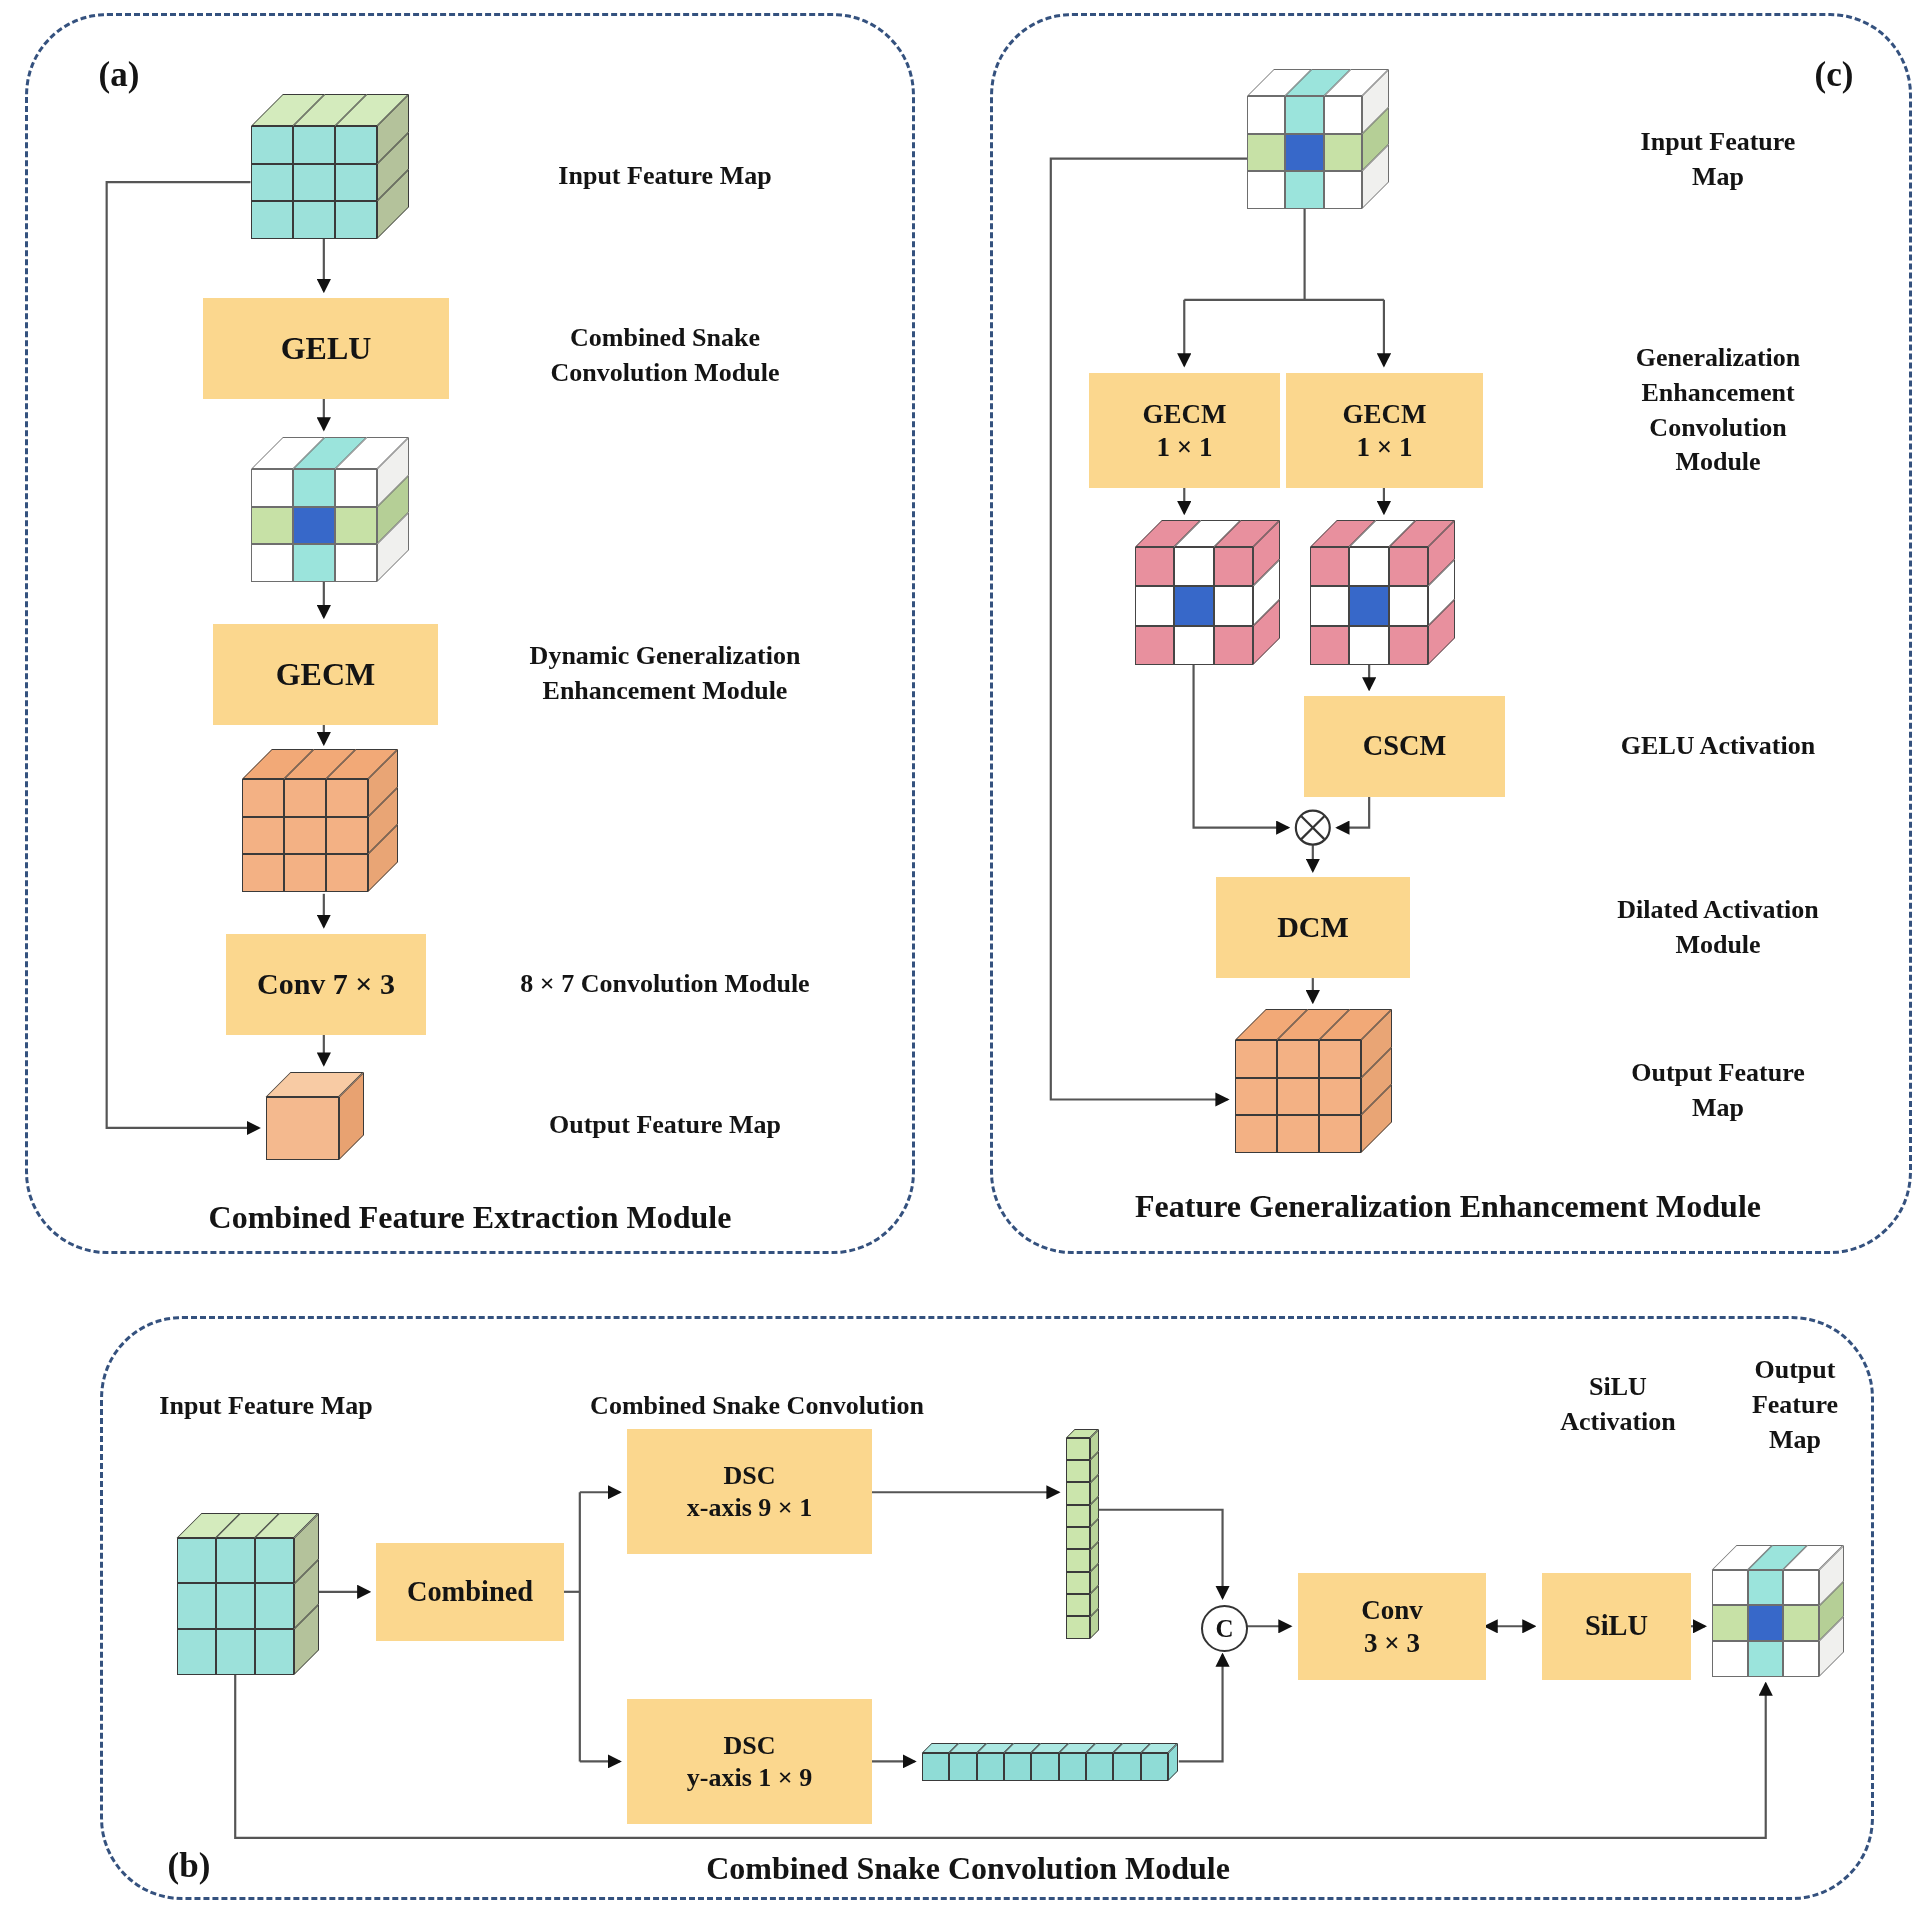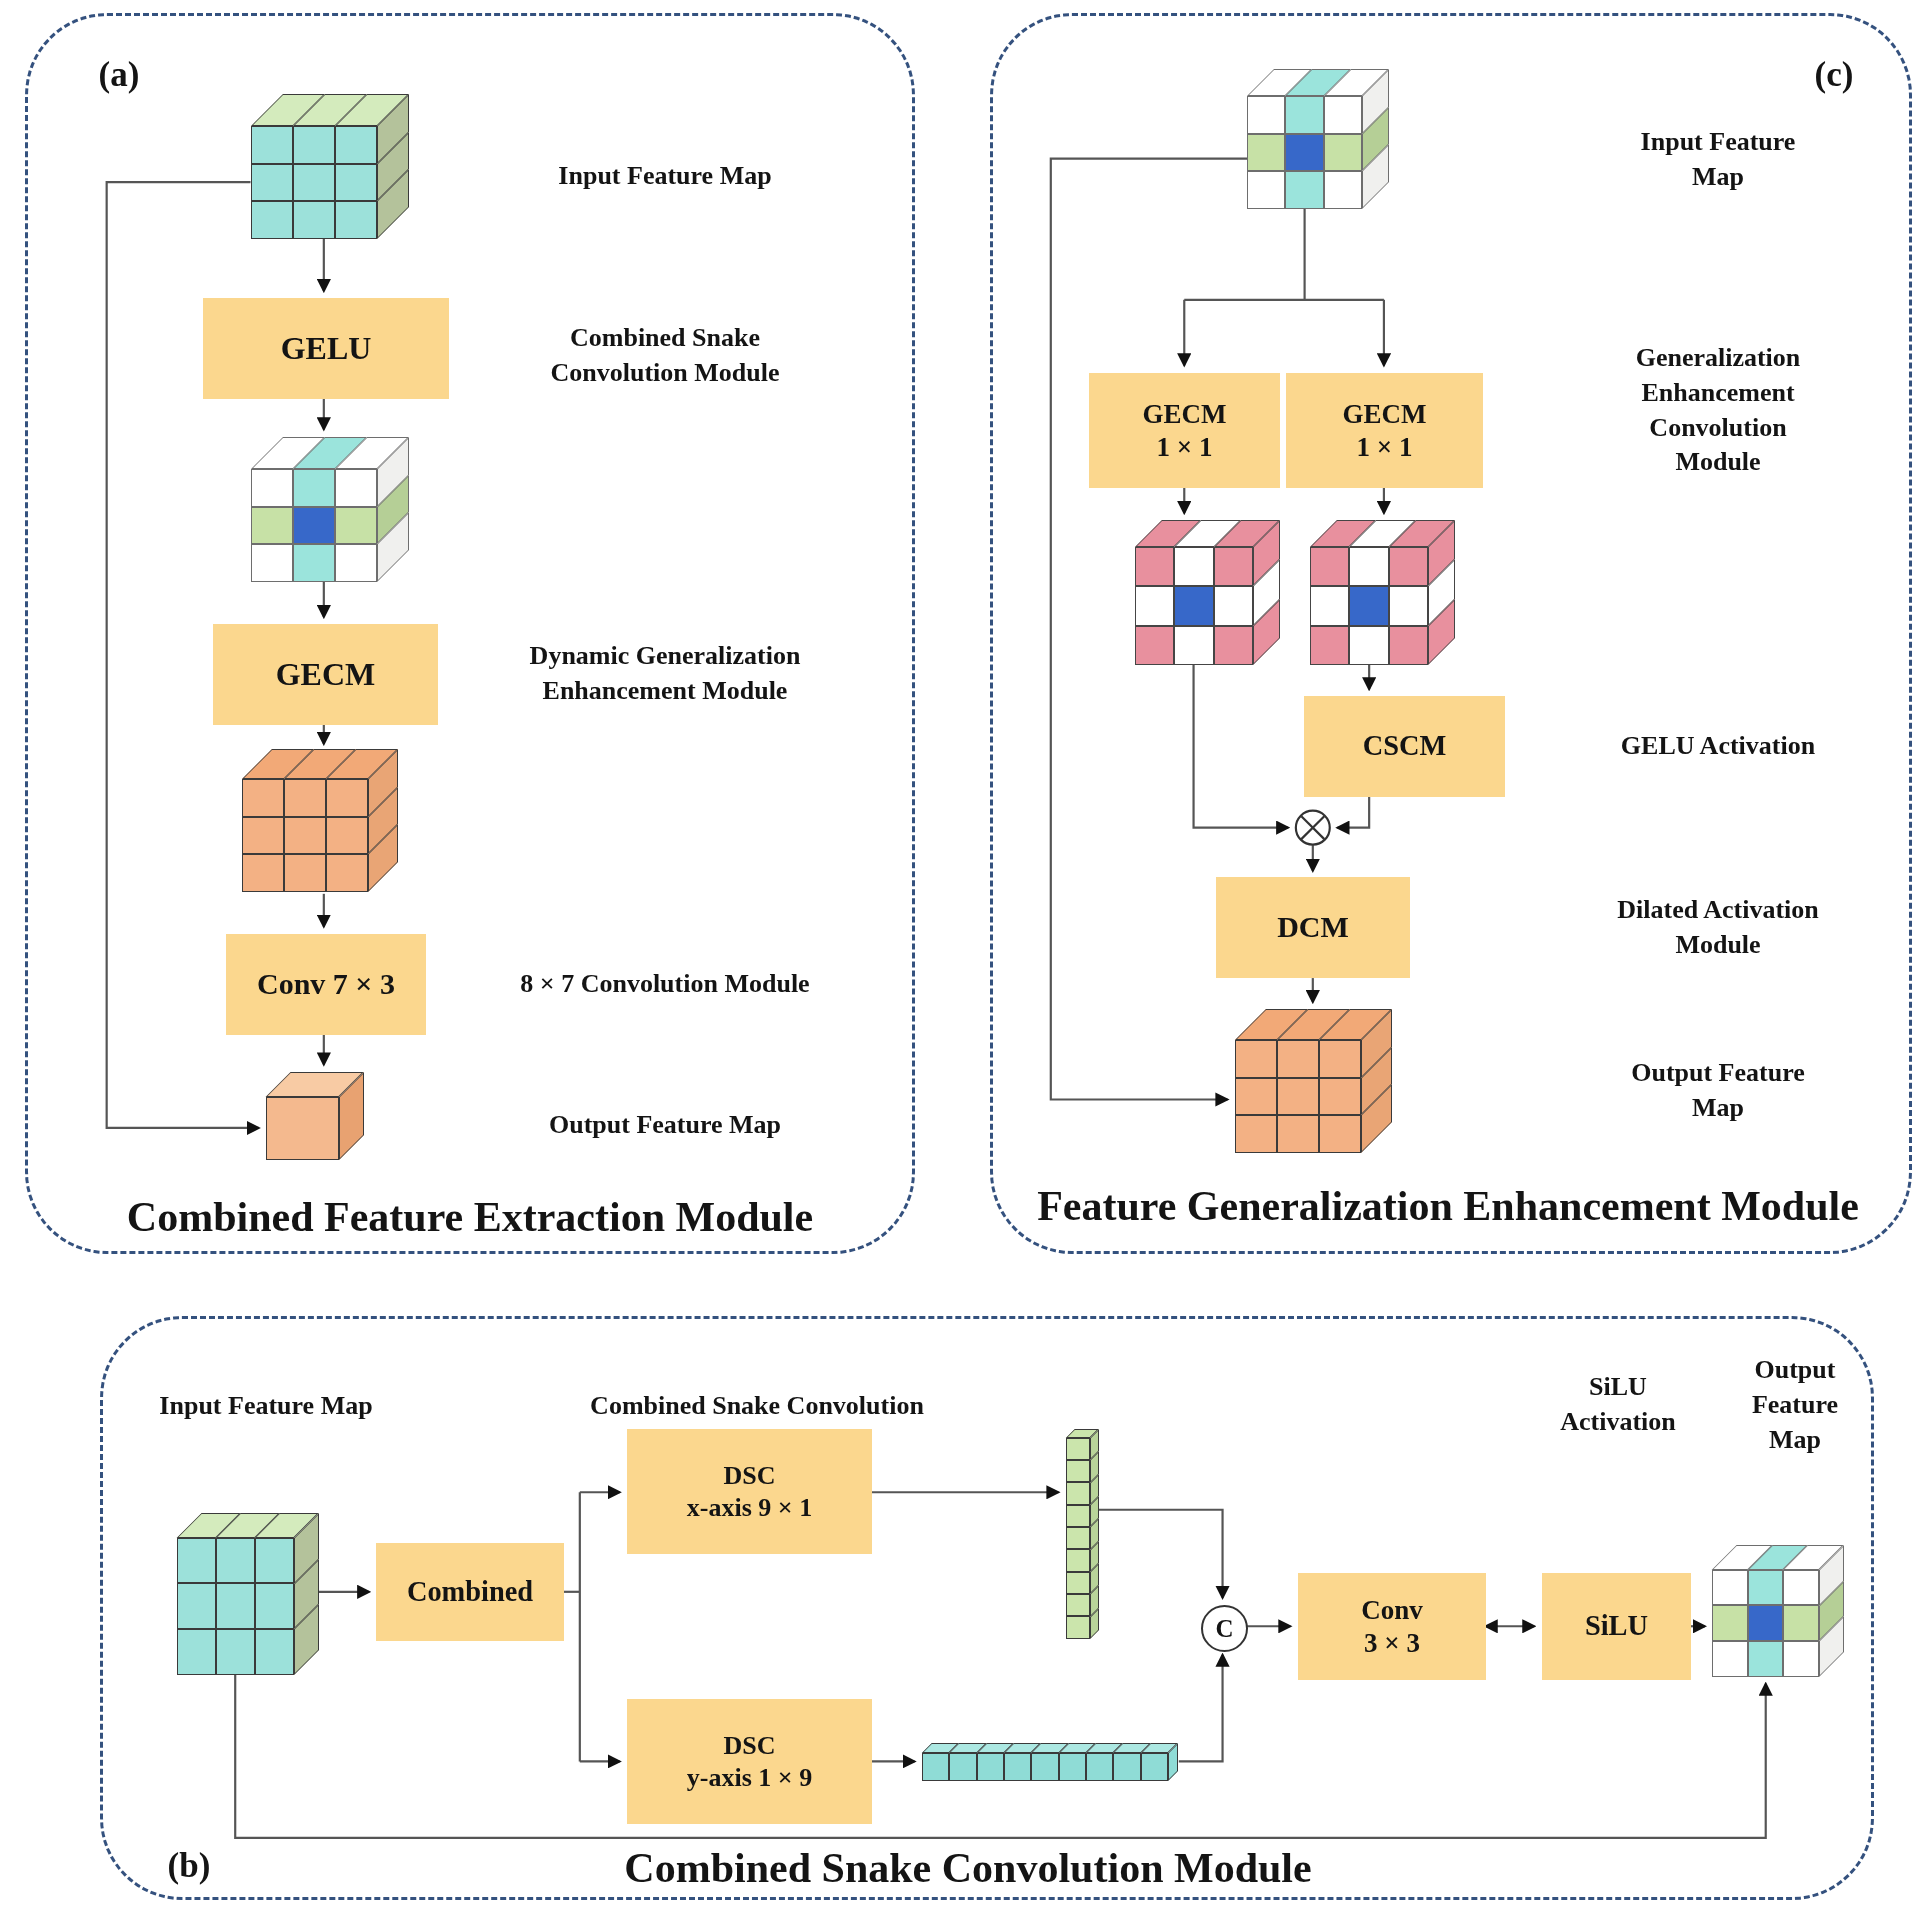"Combined Feature Extraction Module" .caption { font-size: 42px -> 32px }
